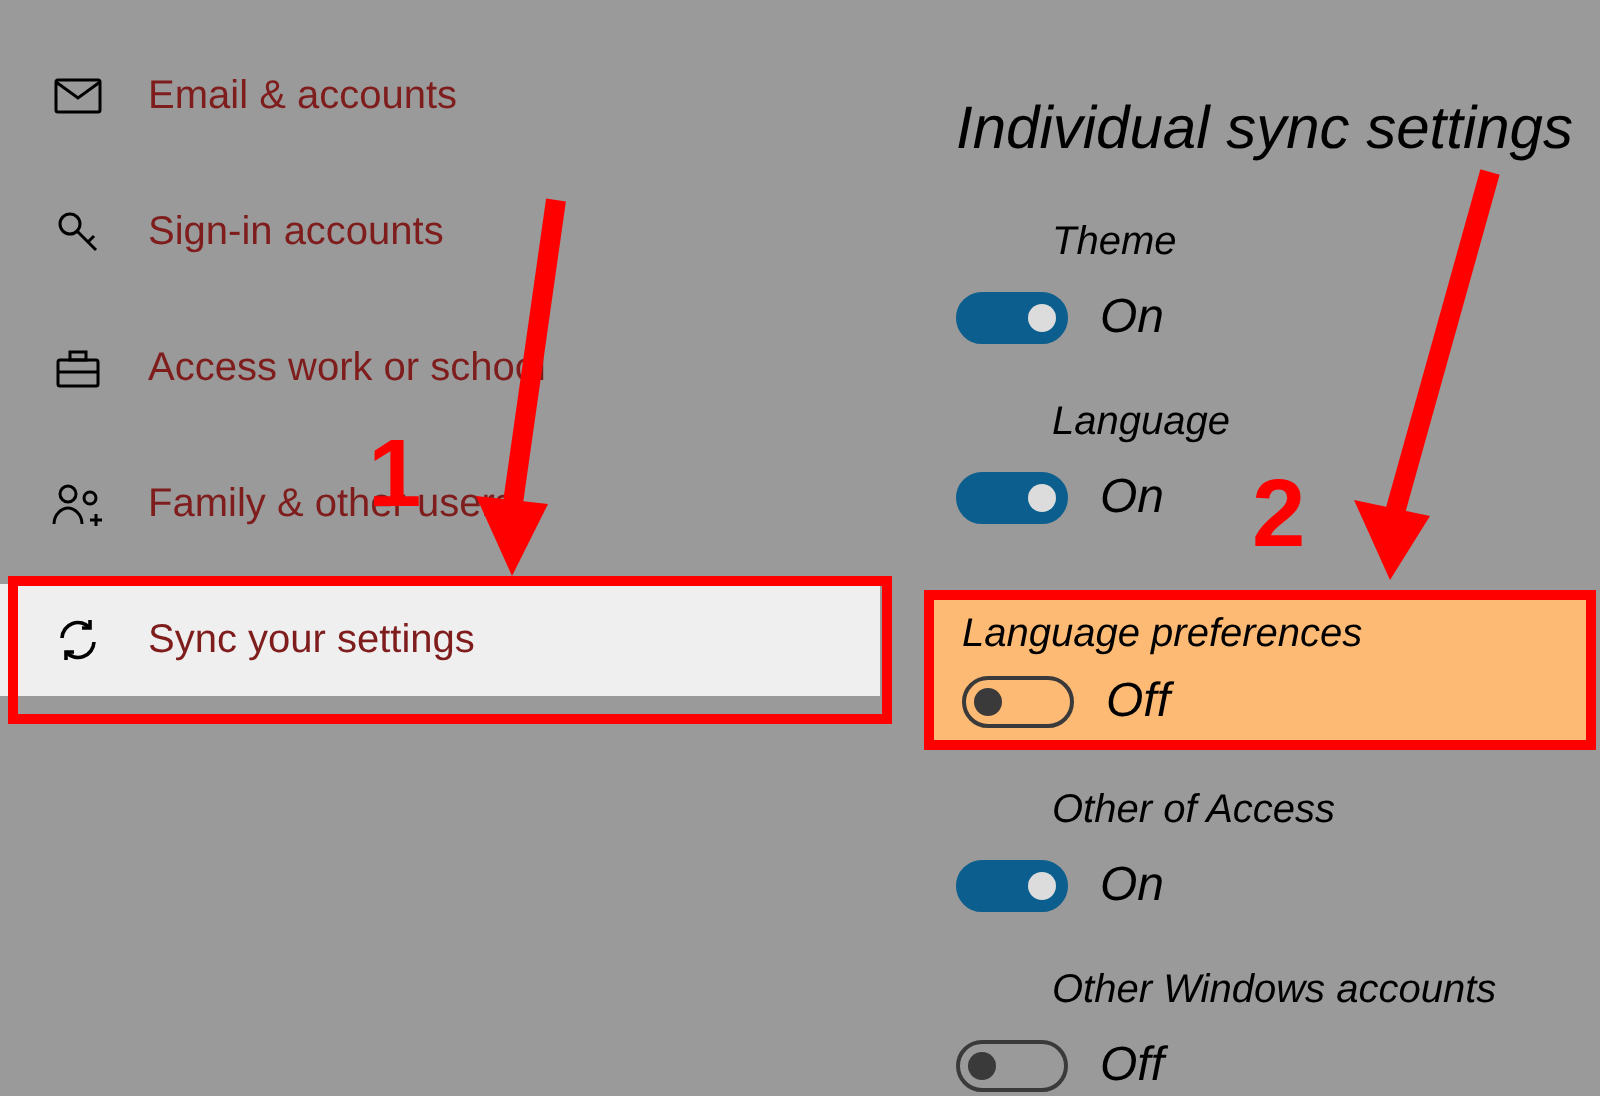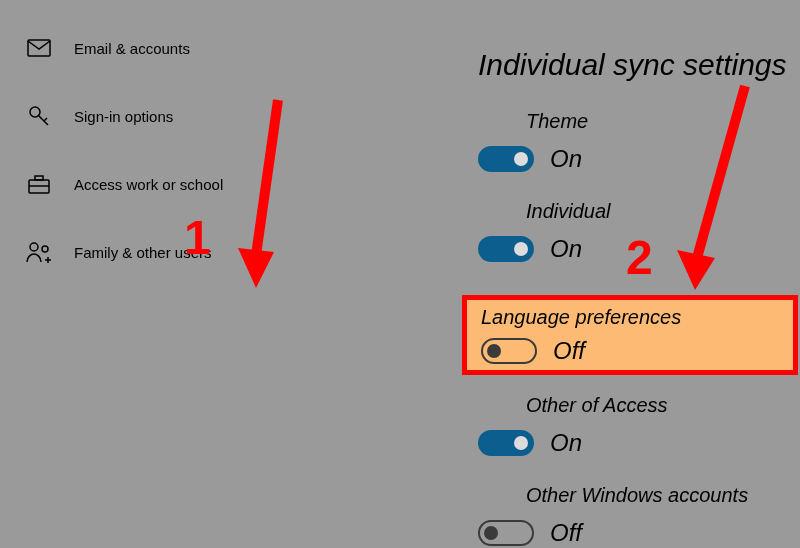"Email & accounts" .nav-item { color: #000000 -> #7f1d1d; font-size: 15px -> 20px }
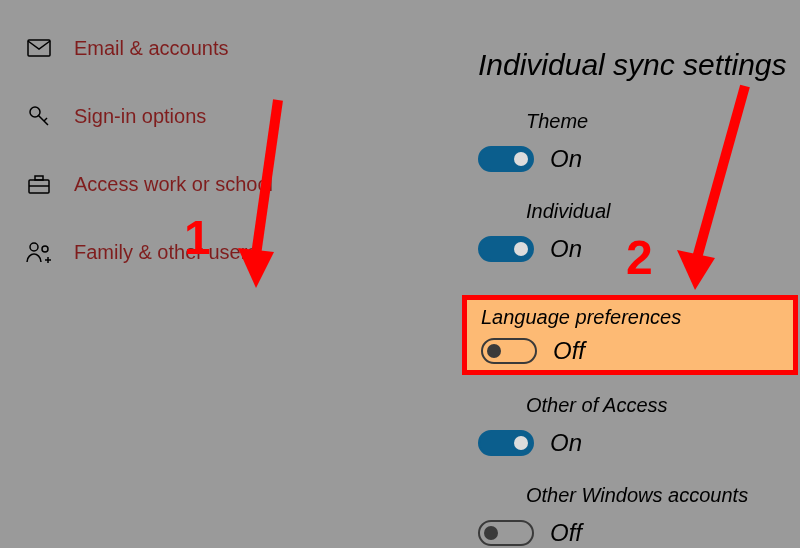"Sign-in options" span { text: options -> accounts }
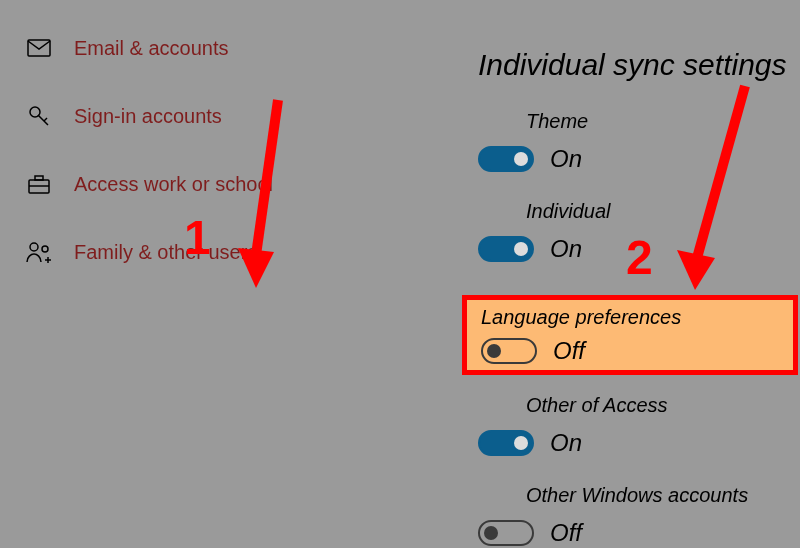"Individual" div.label { text: Individual -> Language }
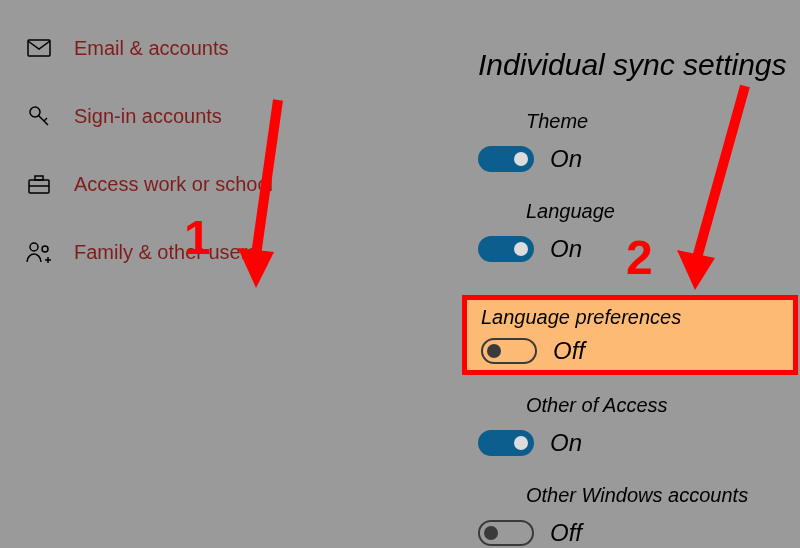"Sync your settings" div.nav-item { html: none -> <div> <span> <svg> <path></path> <polyline></polyline> <path></path> <polyline></polyline> </svg> </span> <span>Sync your settings</span> </div> }
